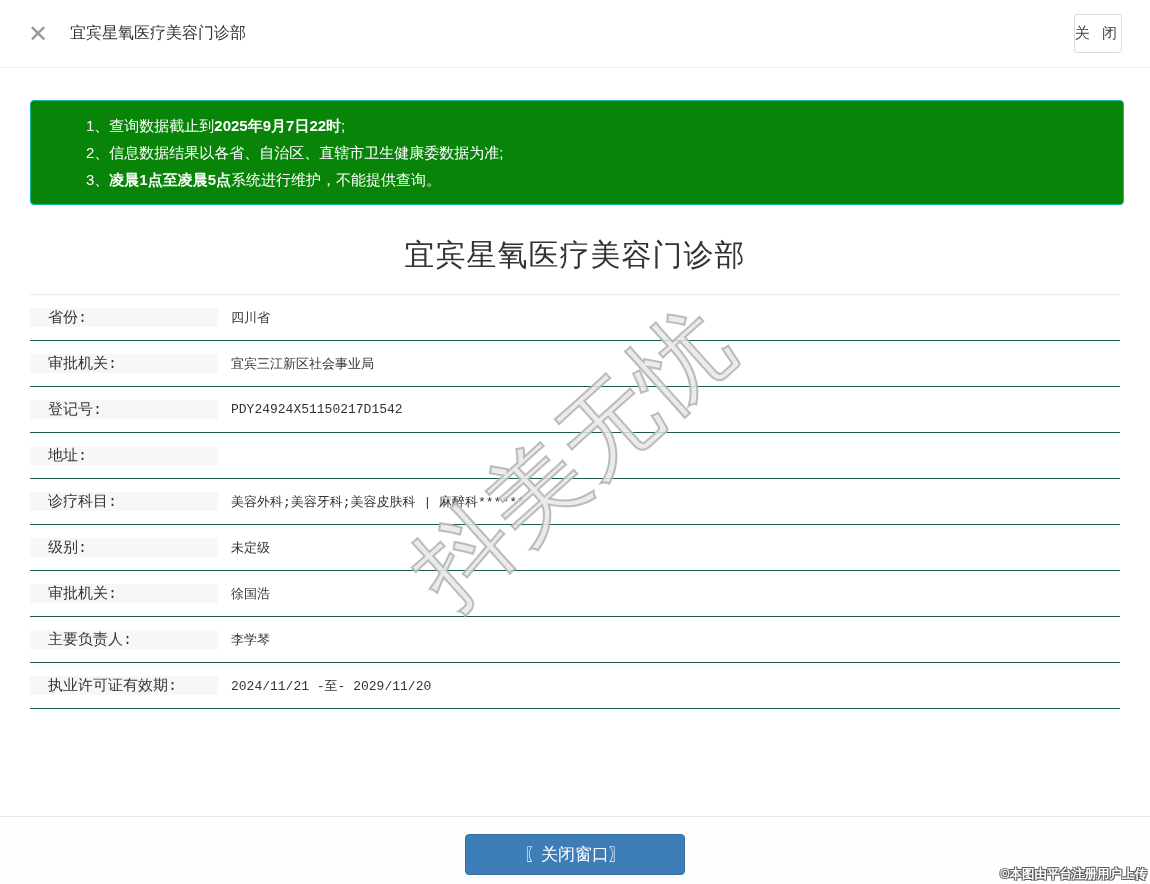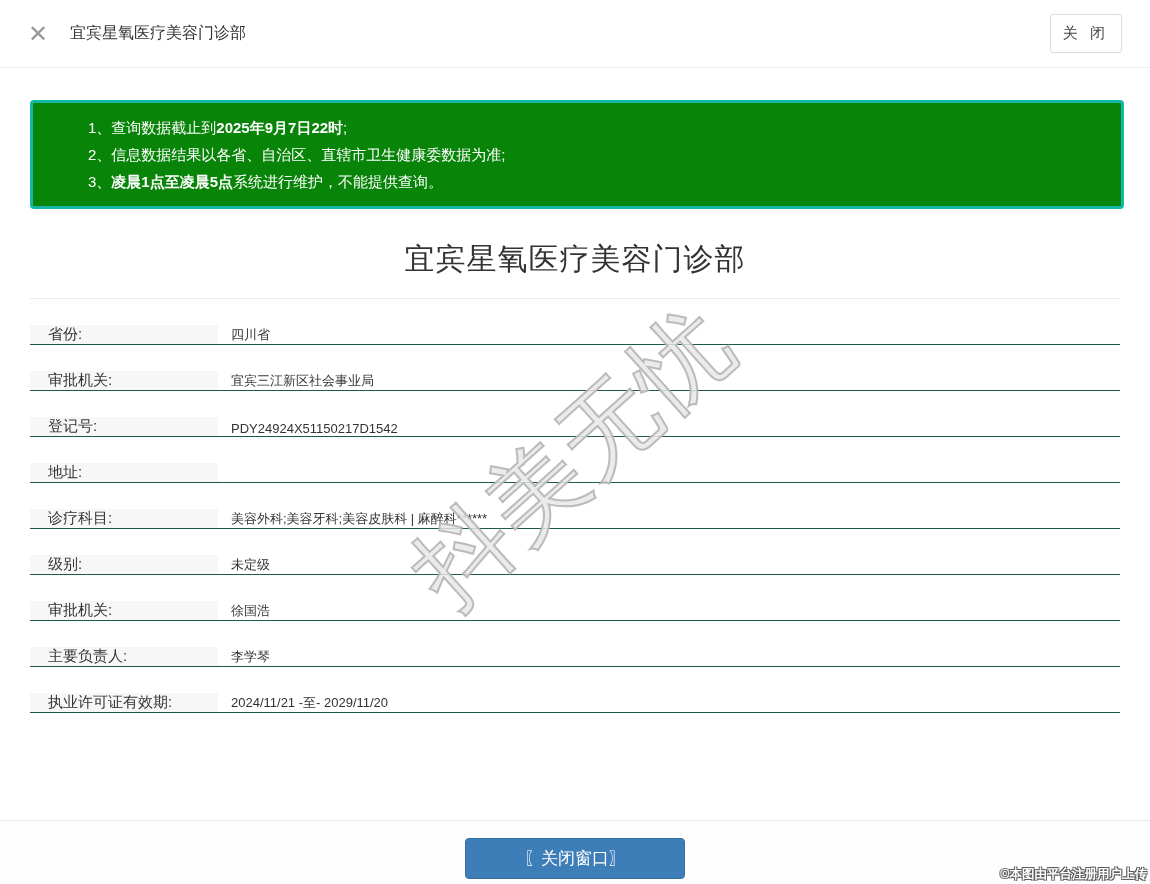"关 闭" .header-close-btn { padding: 9px 12px -> 9px 0 }
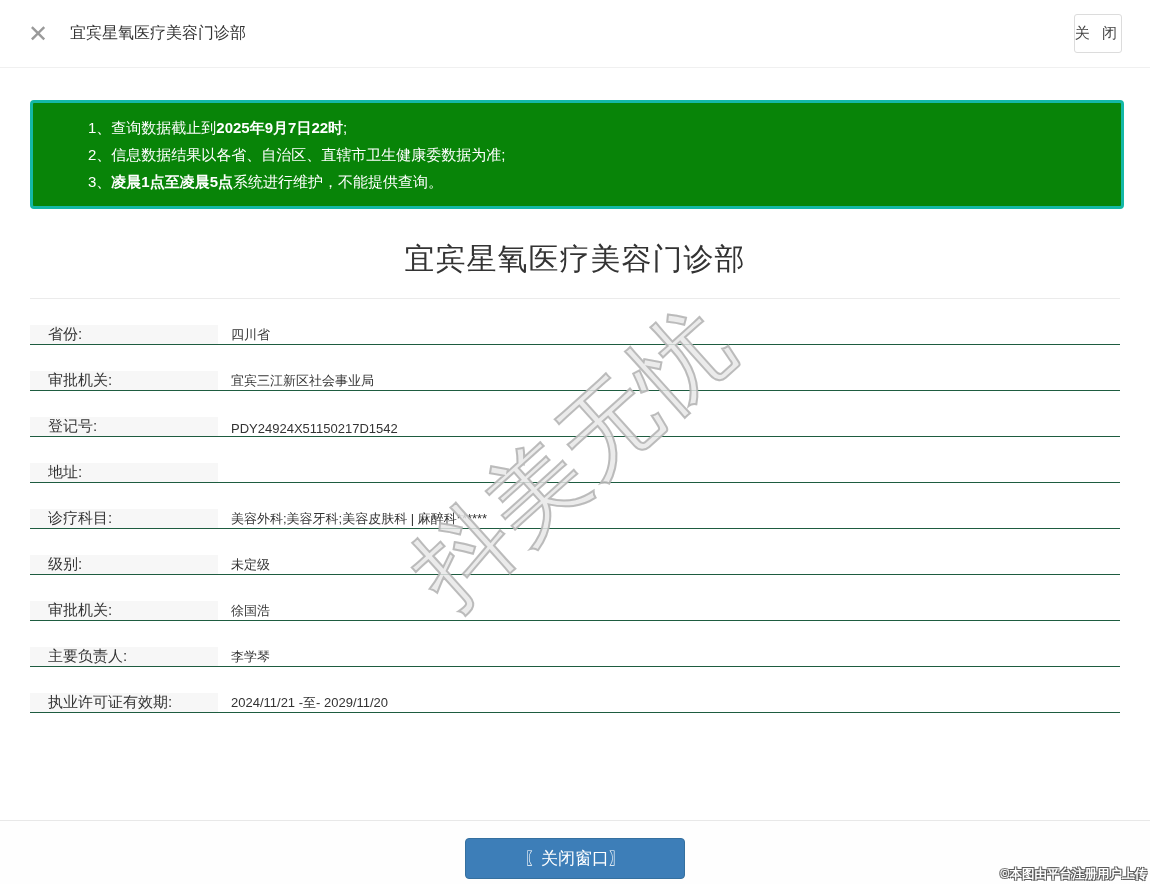"1、查询数据截止到2025年9月7日22时;" .notice { border: 3px solid #14b8a6 -> 1px solid #14b8a6 }
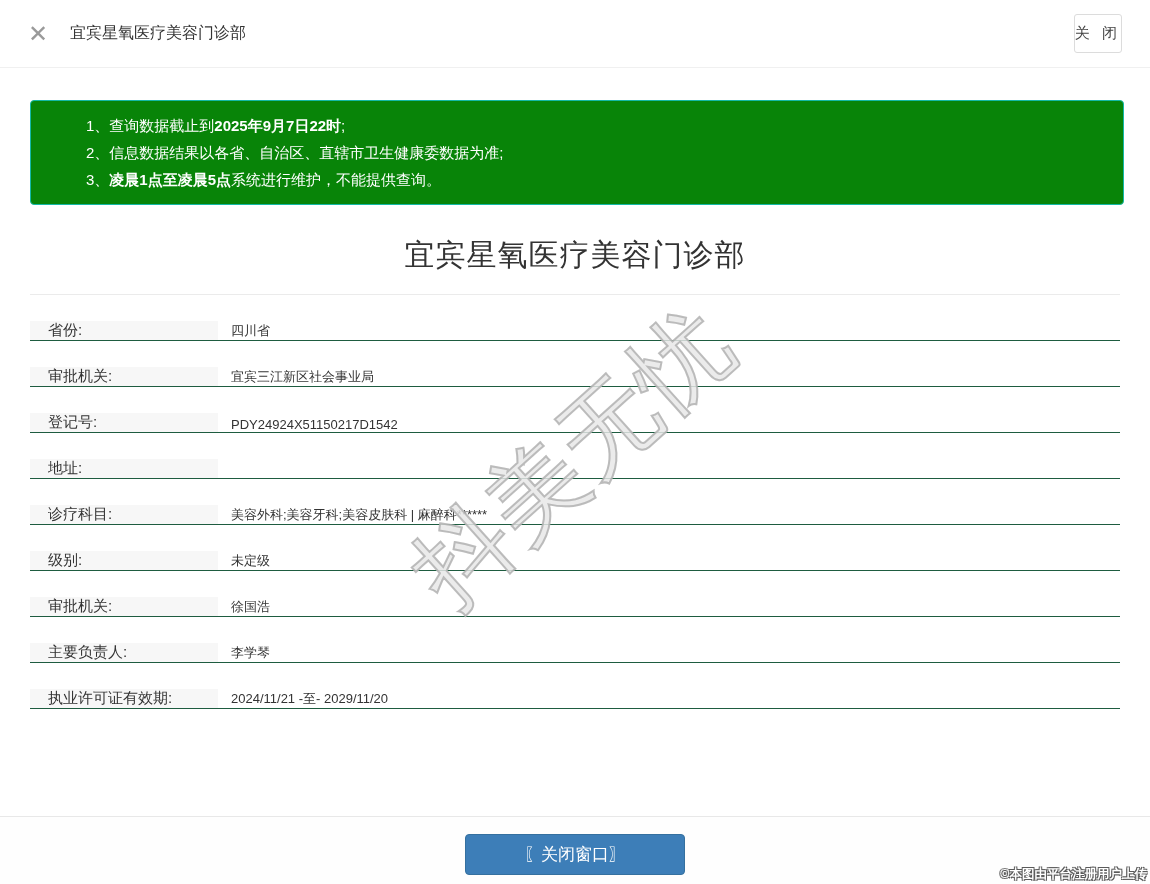"省份:" .info-row { align-items: flex-end -> center; font-family: none -> Liberation Mono, monospace }
